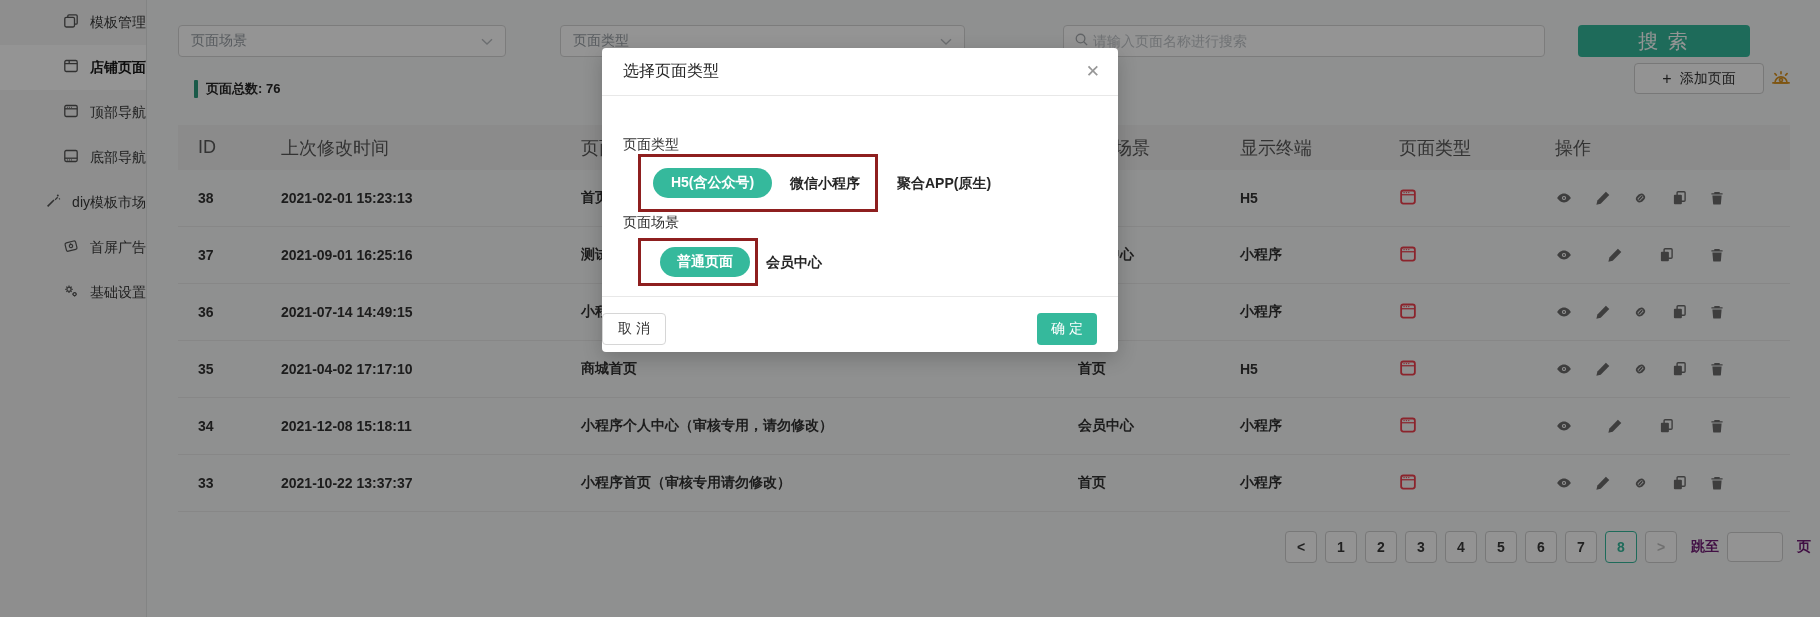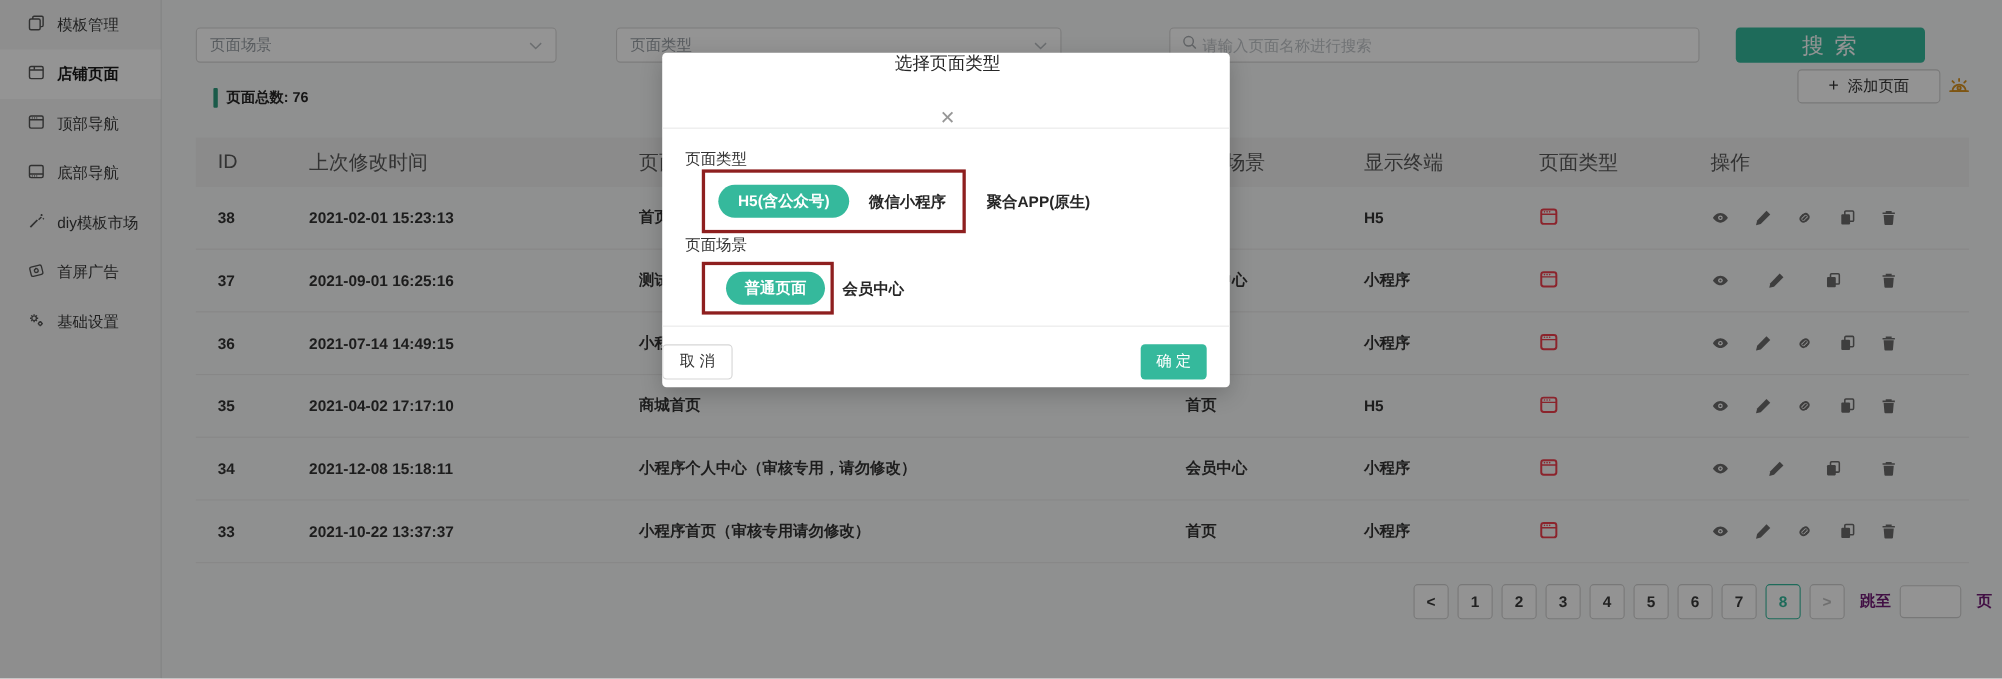"模板管理" .side-item { justify-content: none -> flex-end }
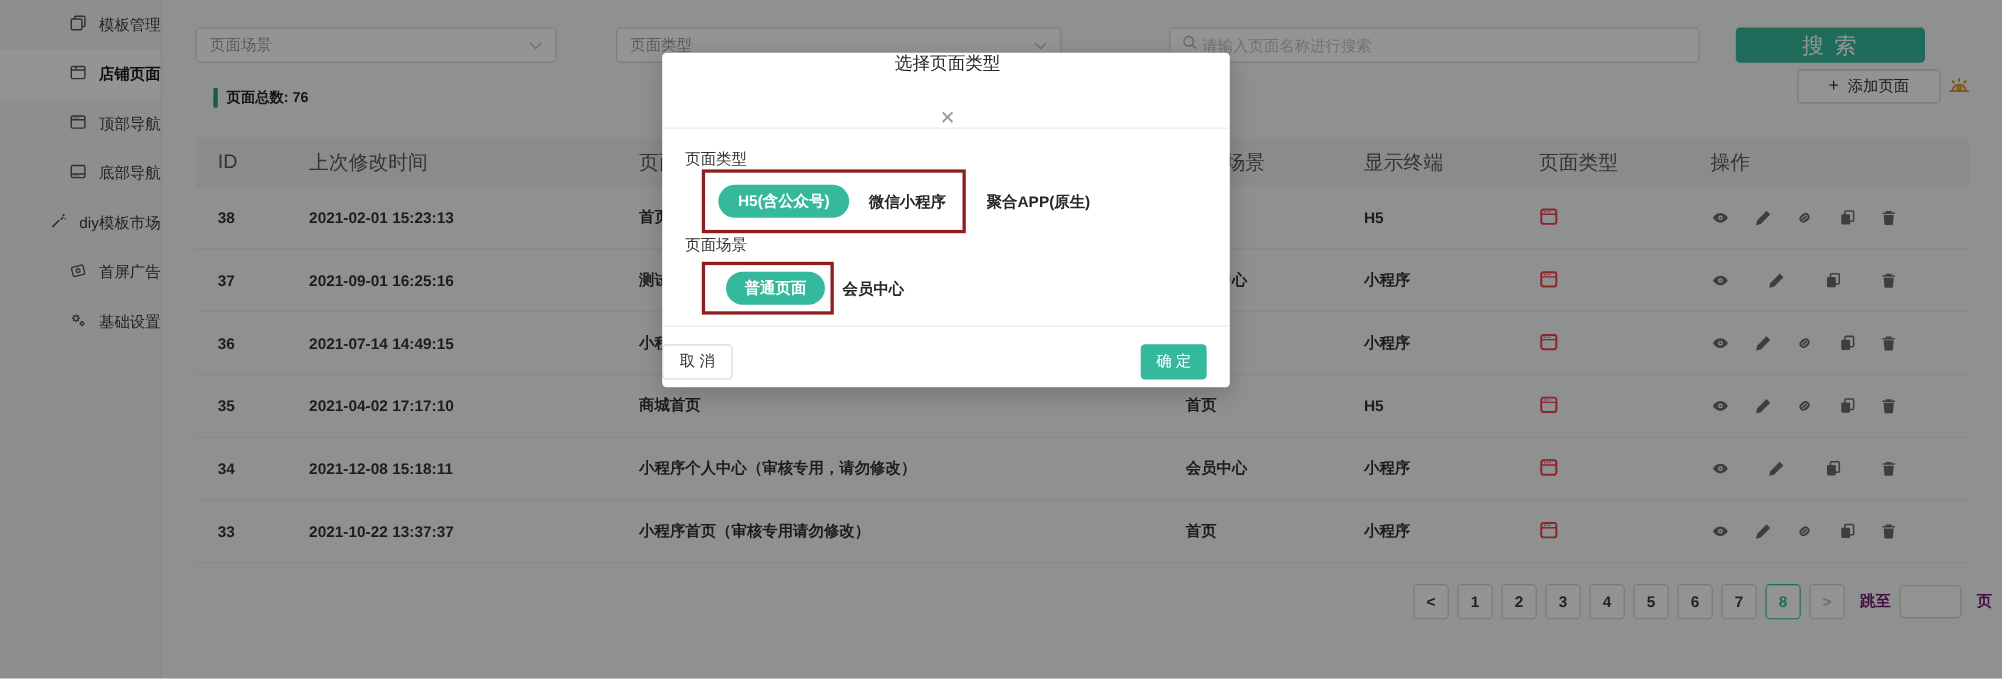"选择页面类型" .m-head { flex-direction: column -> none; height: 69px -> 48px }
